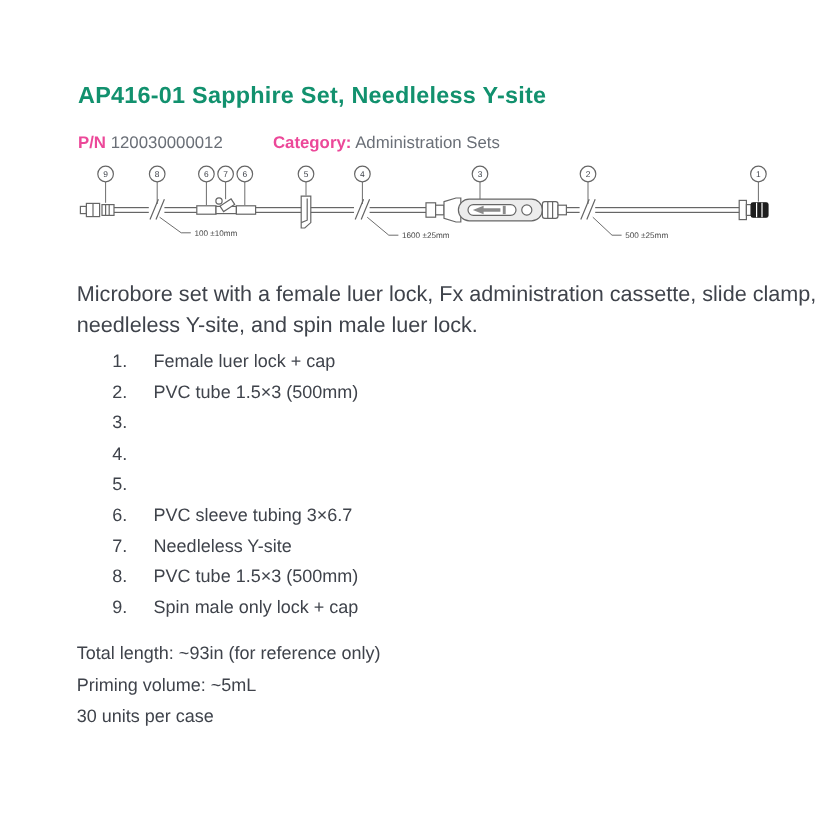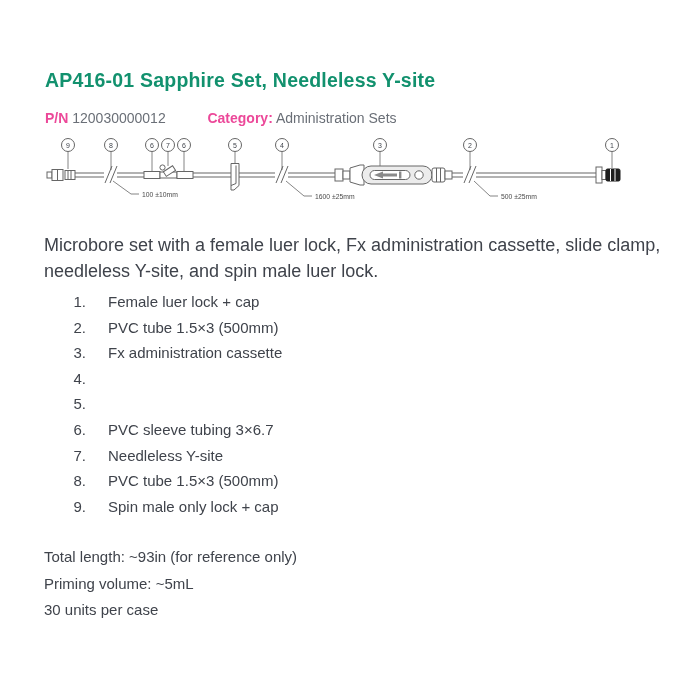"AP416-01 Sapphire Set, Needleless Y-site" .page { padding: 68px 0 0 44px -> 68px 0 0 64px }
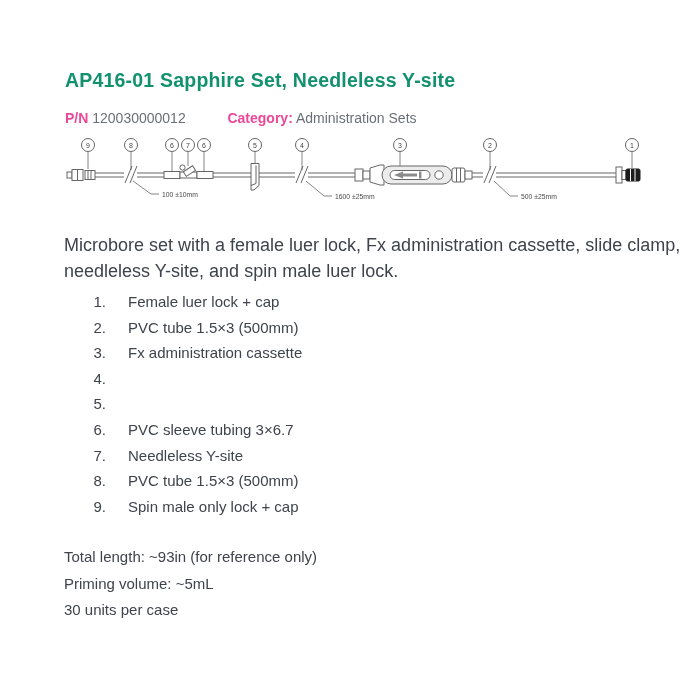"Fx administration cassette" span.itm { html: <span>Fx administration cassette</span> -> none }
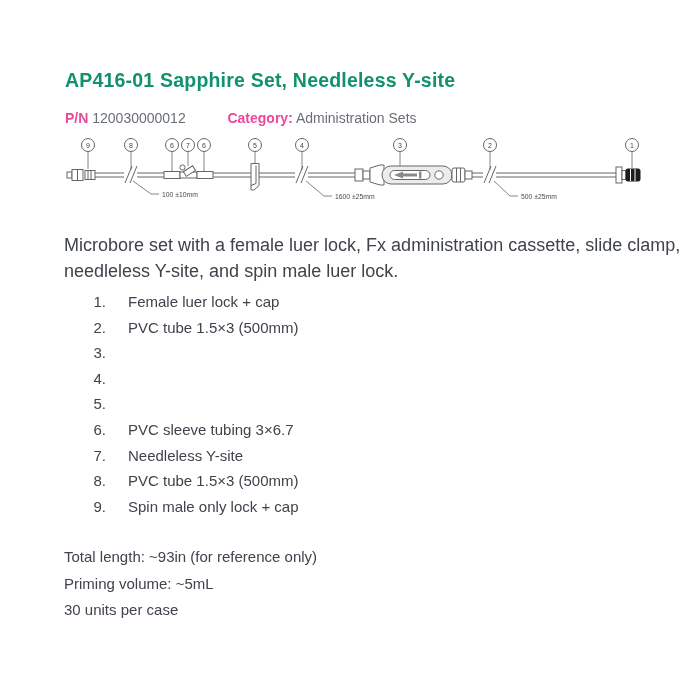"Total length: ~93in (for reference" .footer { margin-top: 25px -> 13px }
